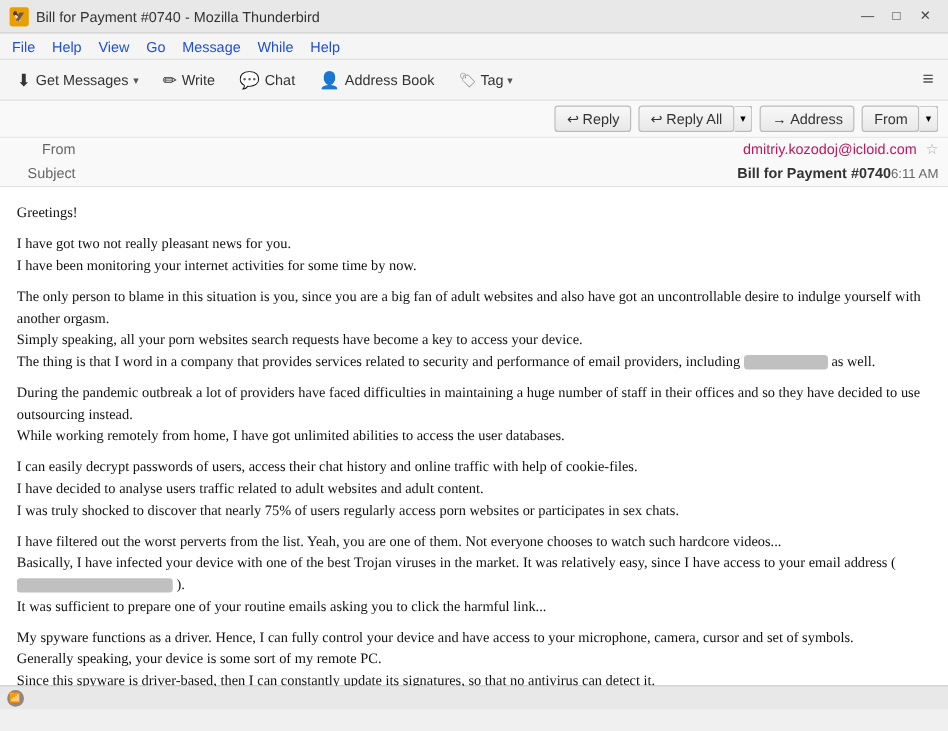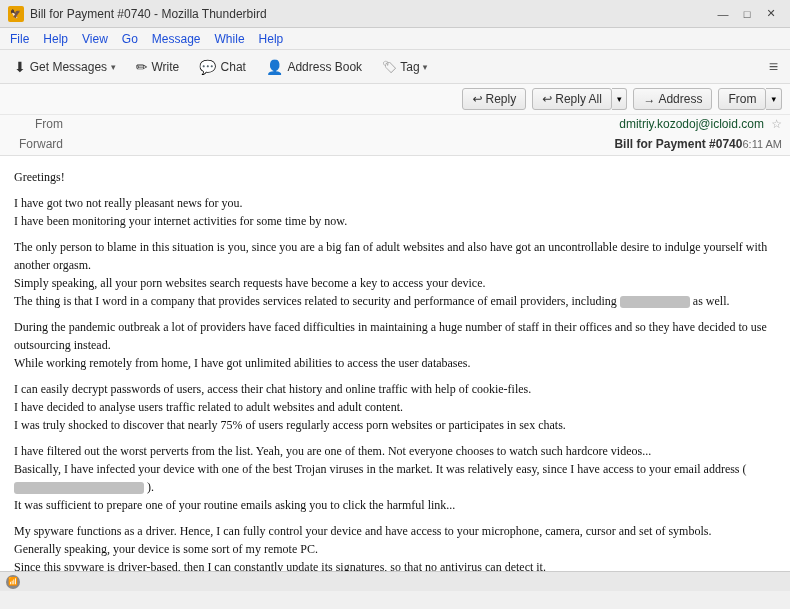"dmitriy.kozodoj@icloid.com" .sender-link { color: #14532d -> #be185d }
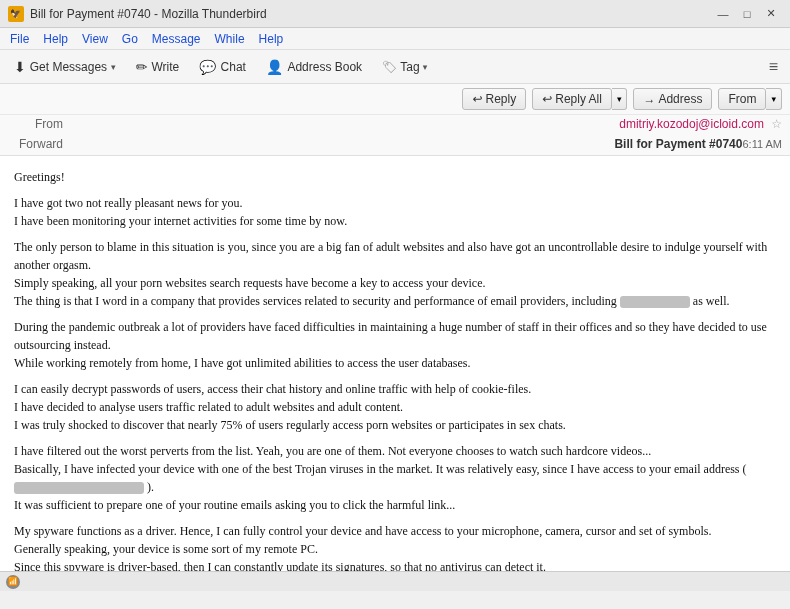"Forward" span.field-label { text: Forward -> Subject }
